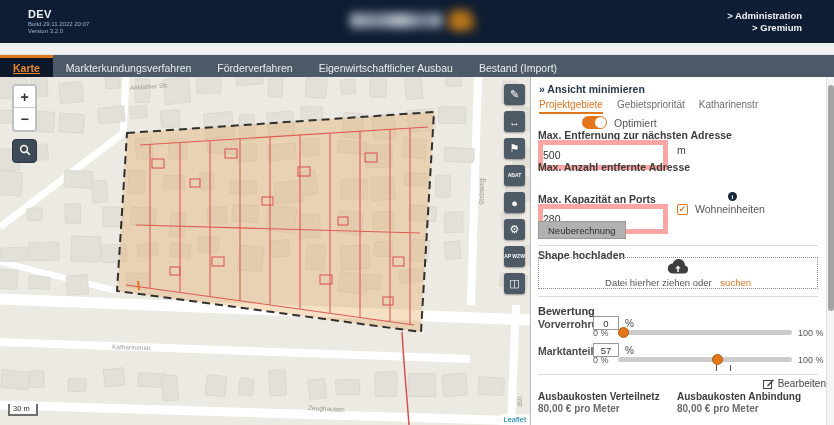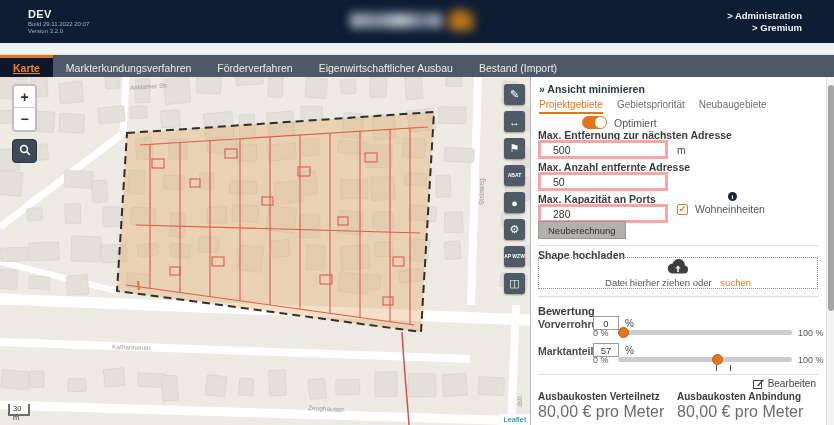"Neubaugebiete" div.ptab { text: Neubaugebiete -> Katharinenstr }
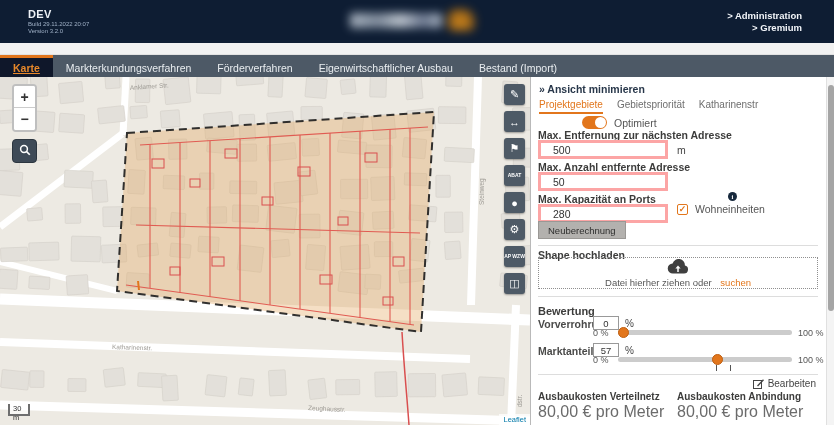"500" .finput { border: 3px solid #fca5a5 -> 5px solid #fca5a5; height: 19px -> 30px; padding: 0 12px -> 0 0 }
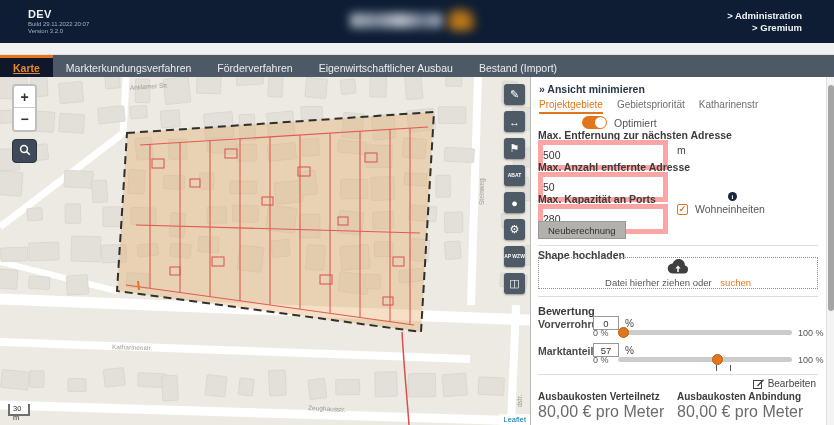"50" input.finput { html: <input> -> none }
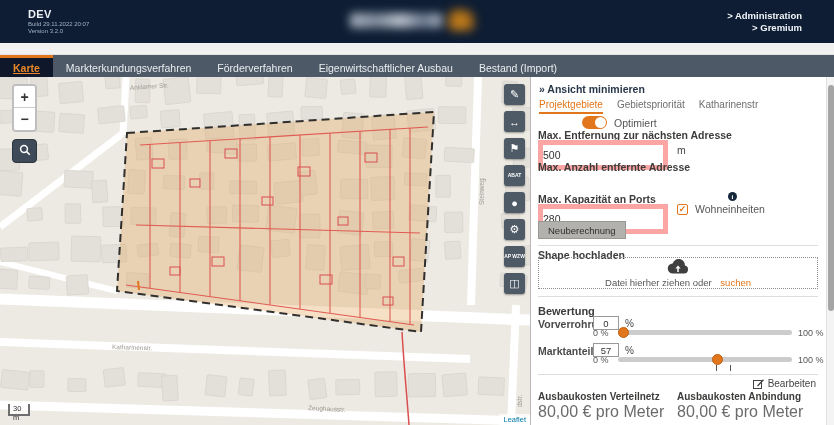"Bearbeiten" .edit-link { right: 10px -> 0 }
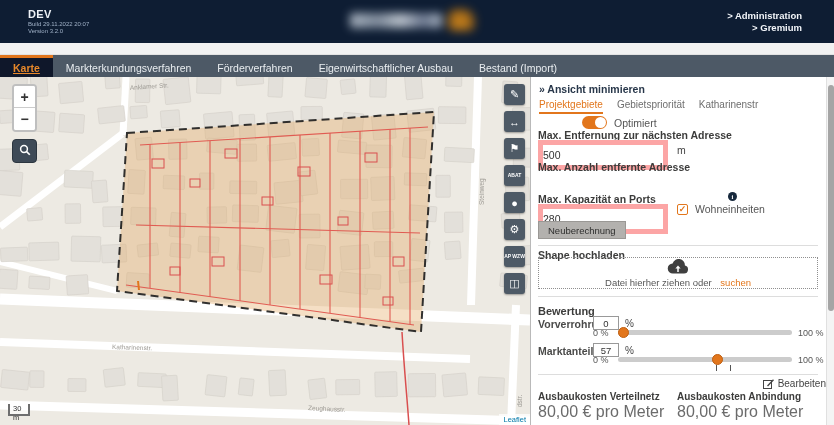"30 m" .scalebar { width: 22px -> 30px }
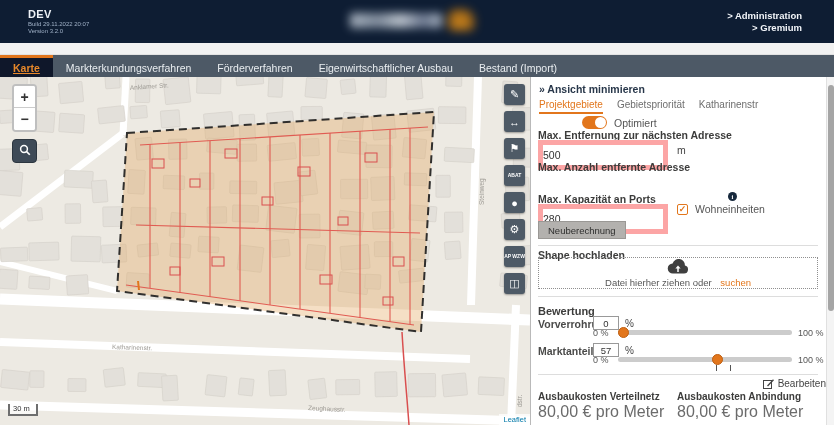"80,00 € pro Meter" .cost-value { font-size: 16px -> 10px; font-weight: none -> bold }
